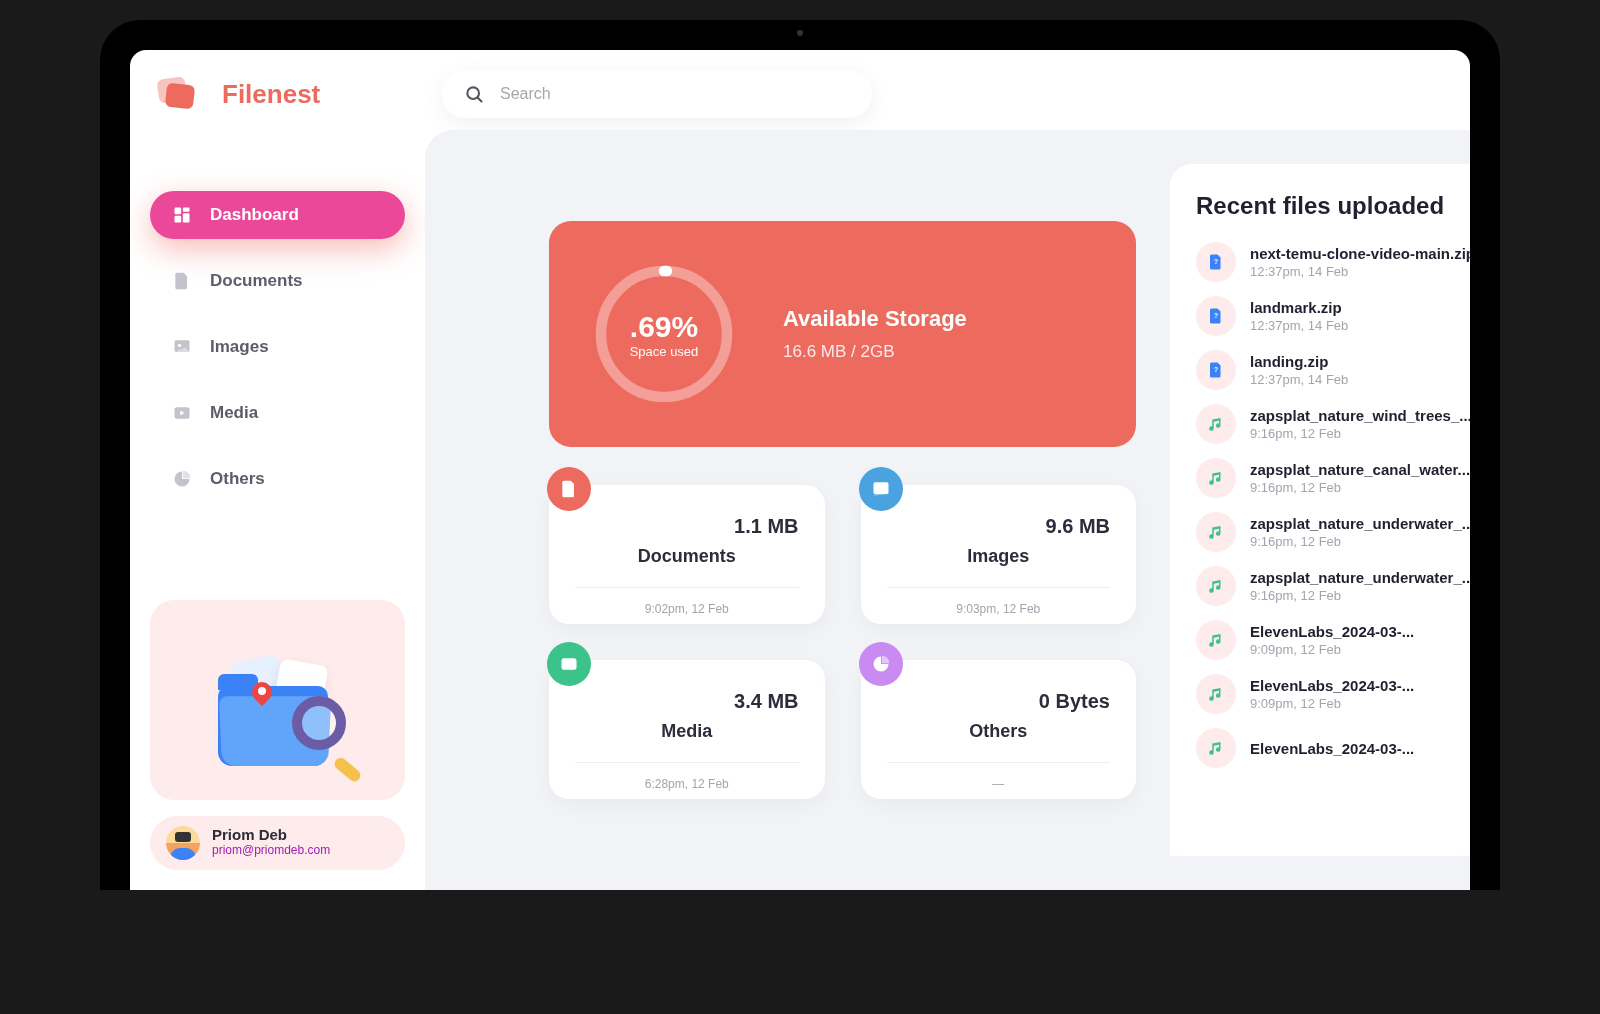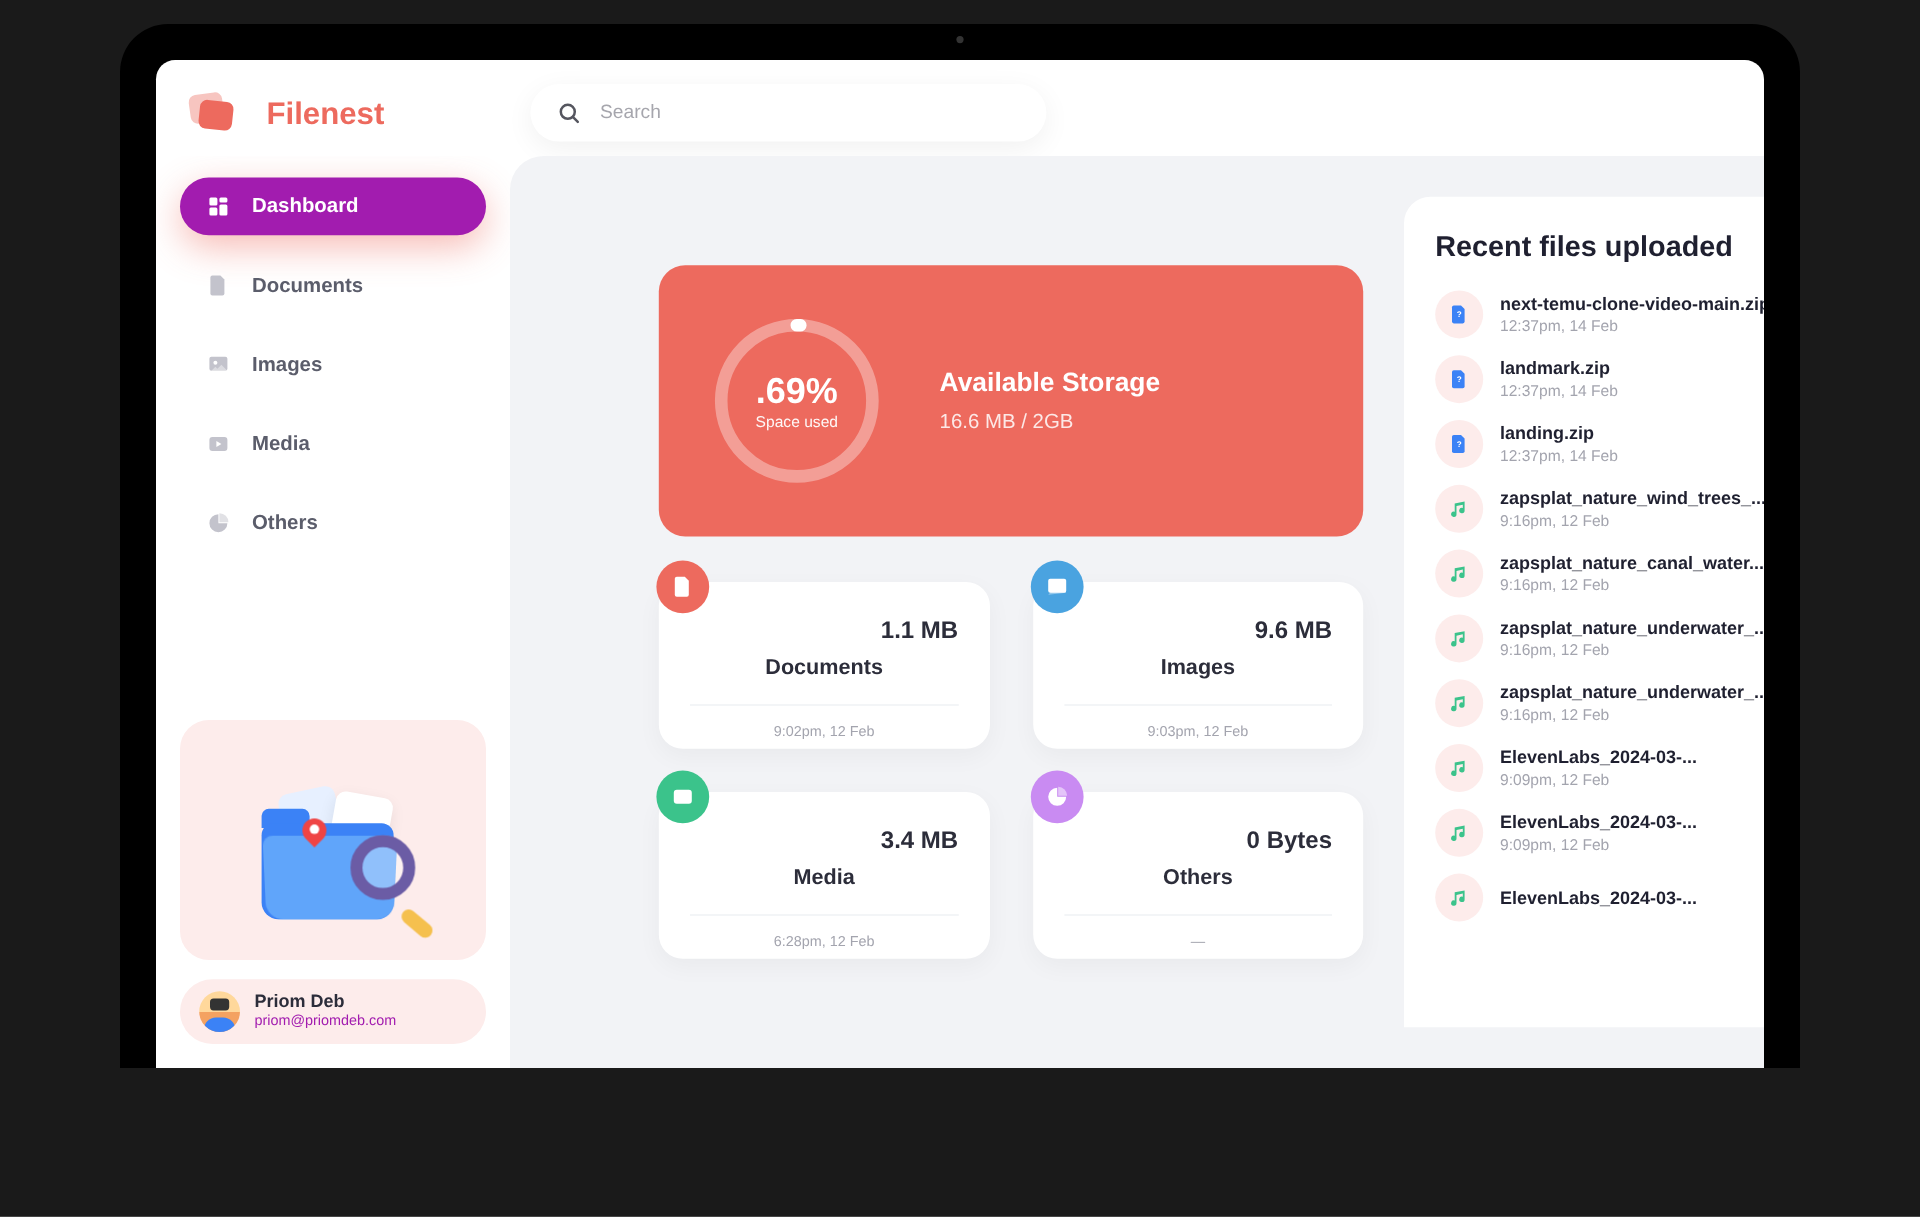"Dashboard" .nav-item.active { background: #a21caf -> #ec4899; margin-top: none -> 43px }
